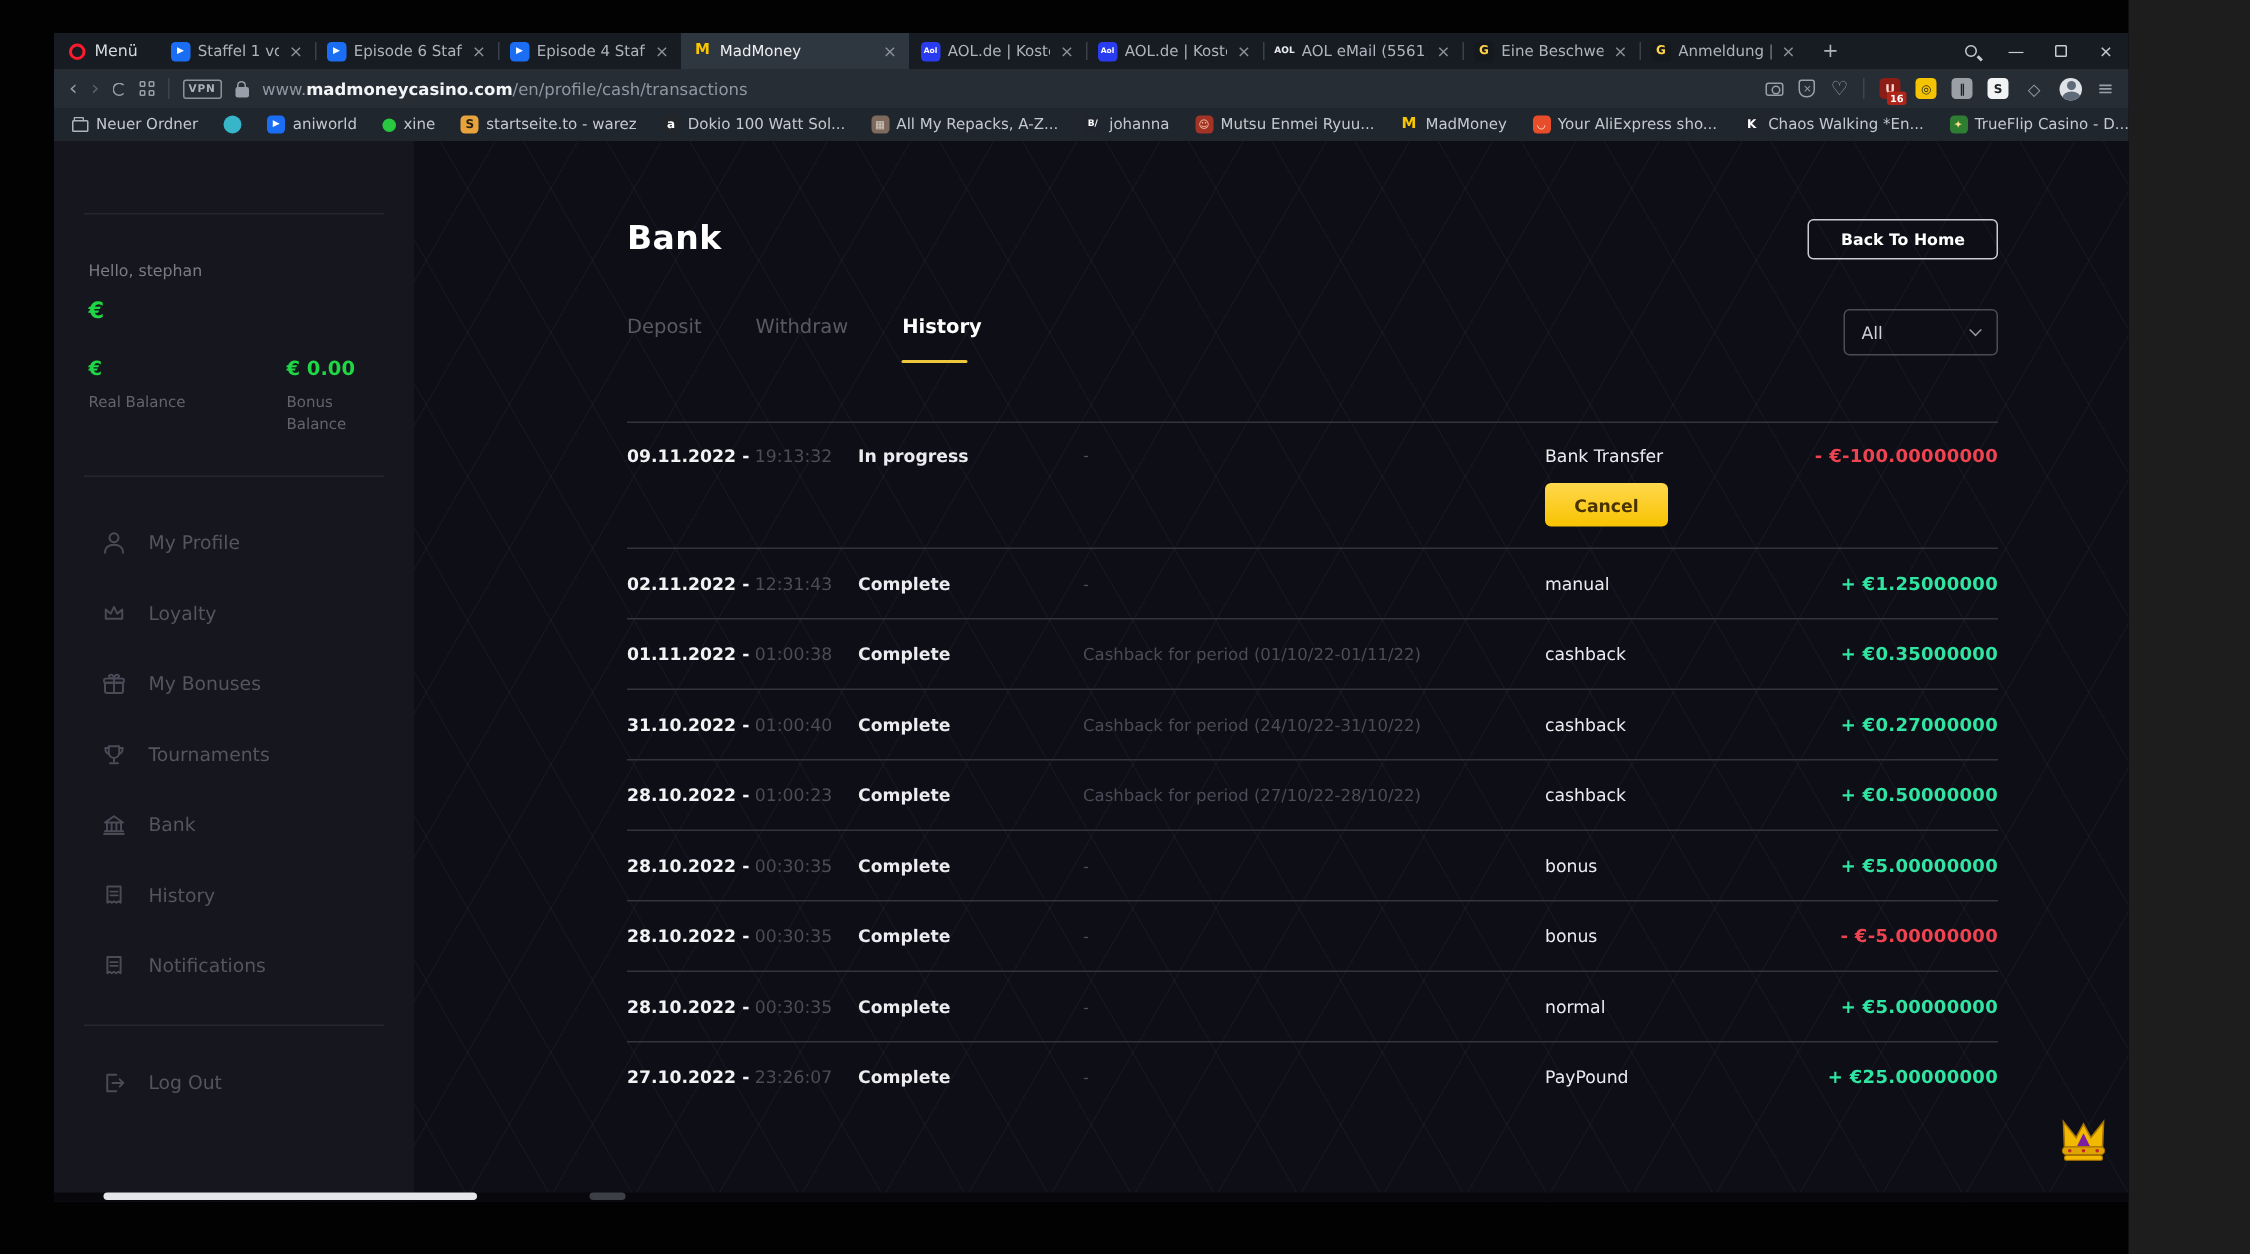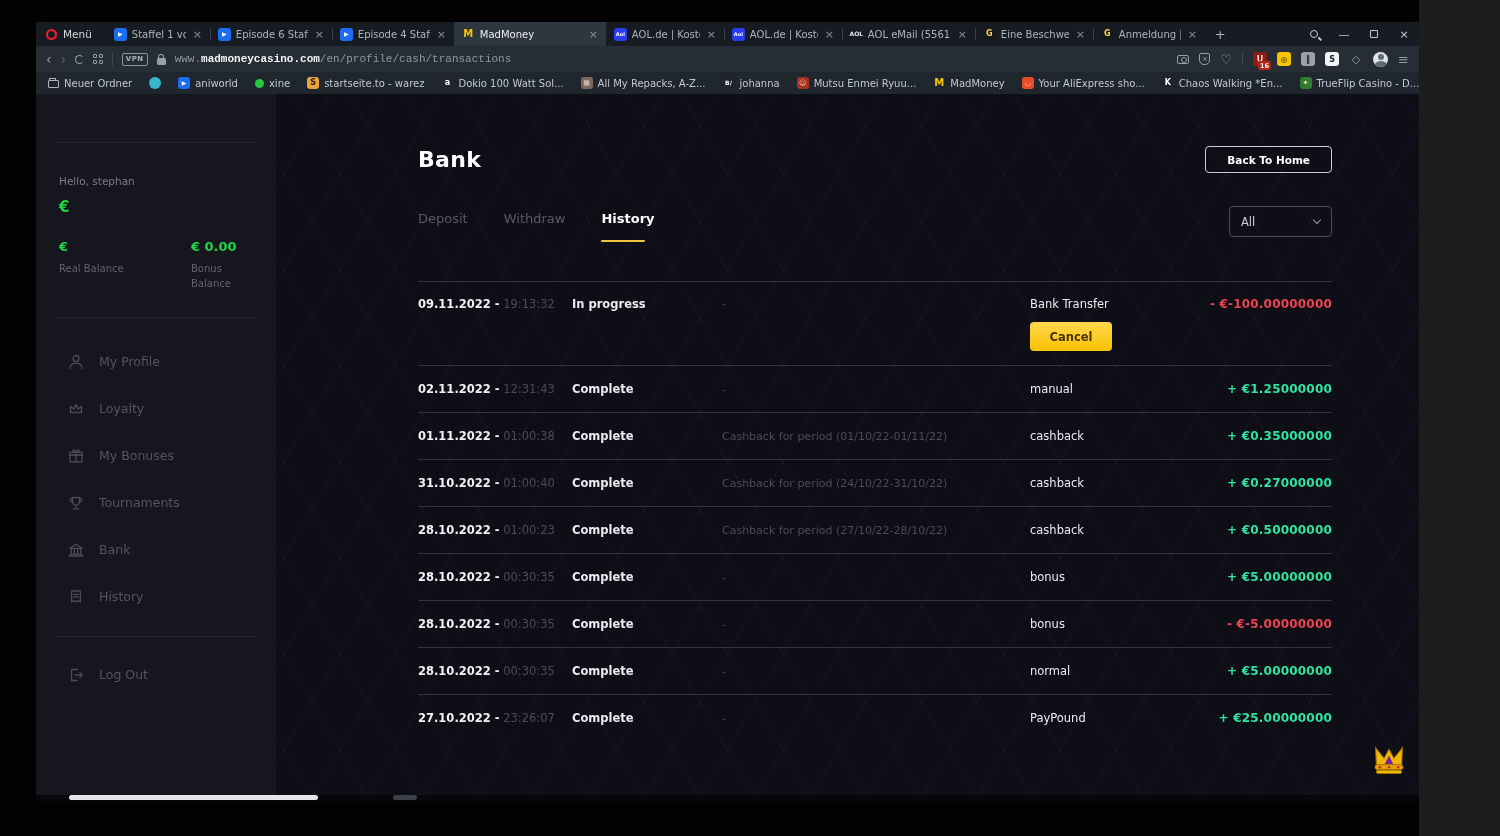"www.madmoneycasino.com/en/profile/cash/t" .url { font-family: Liberation Mono, monospace -> none }
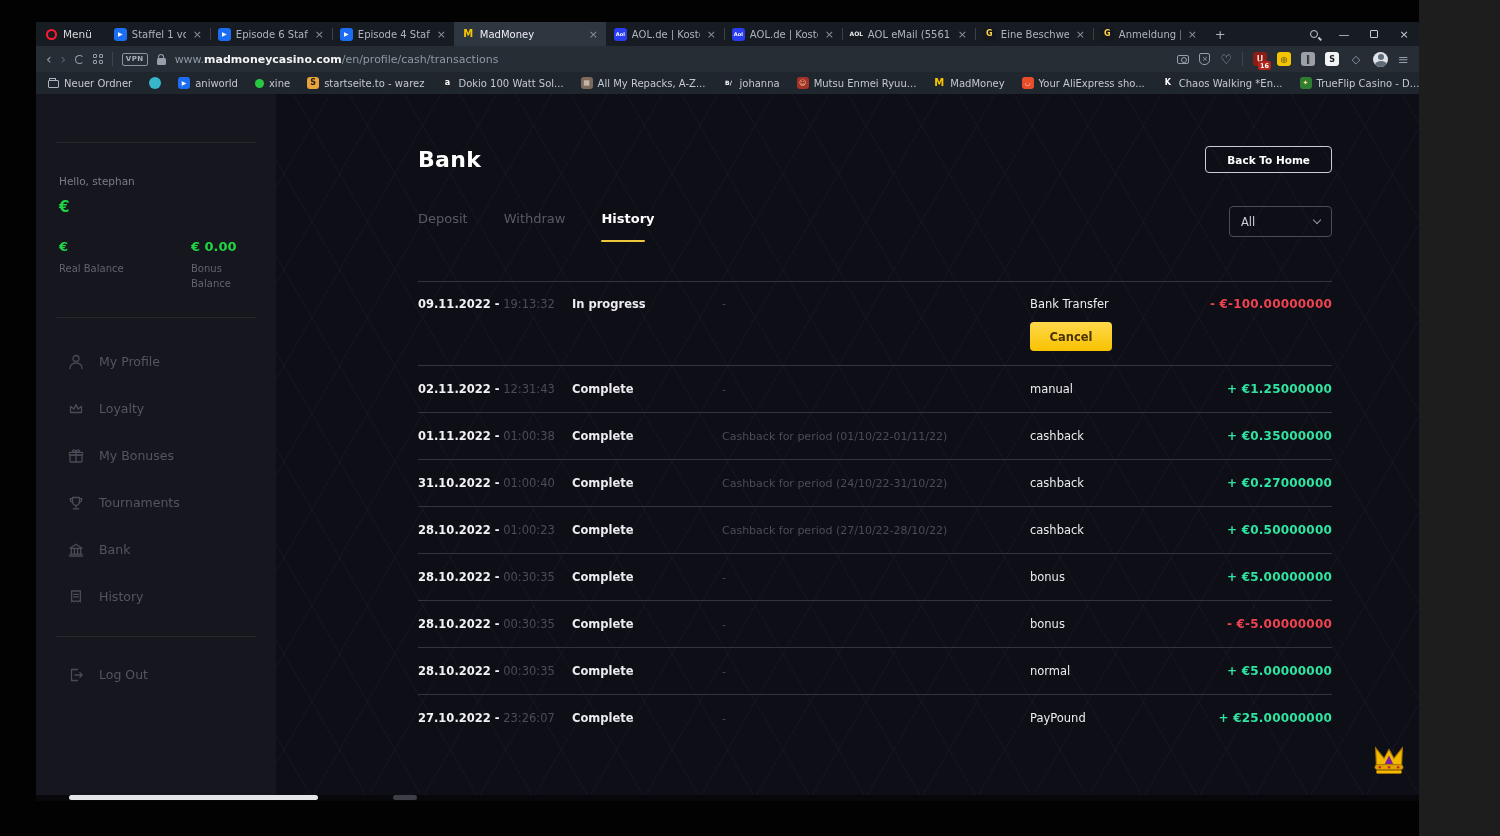"Notifications" div.nav-item { html: none -> <div> <span> <svg> <path></path> <path></path> </svg> </span> <span>Notifications</span> </div> }
